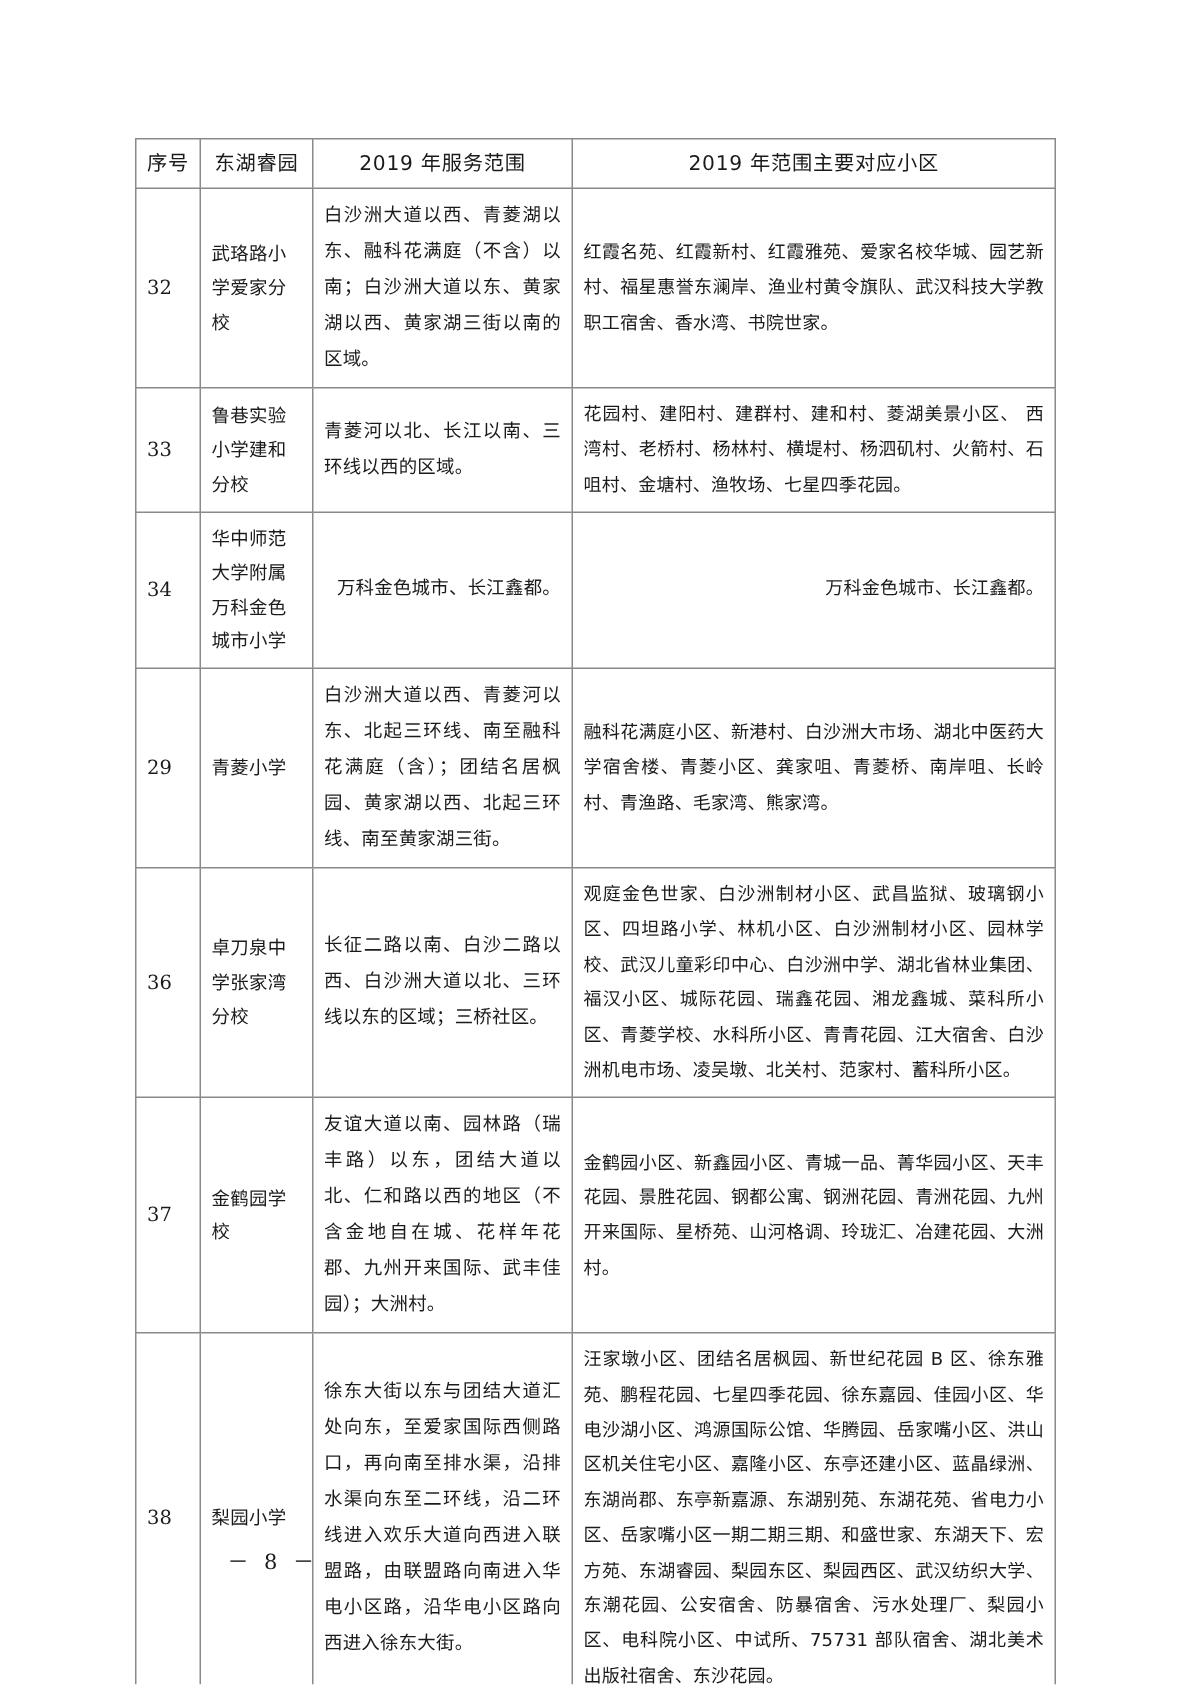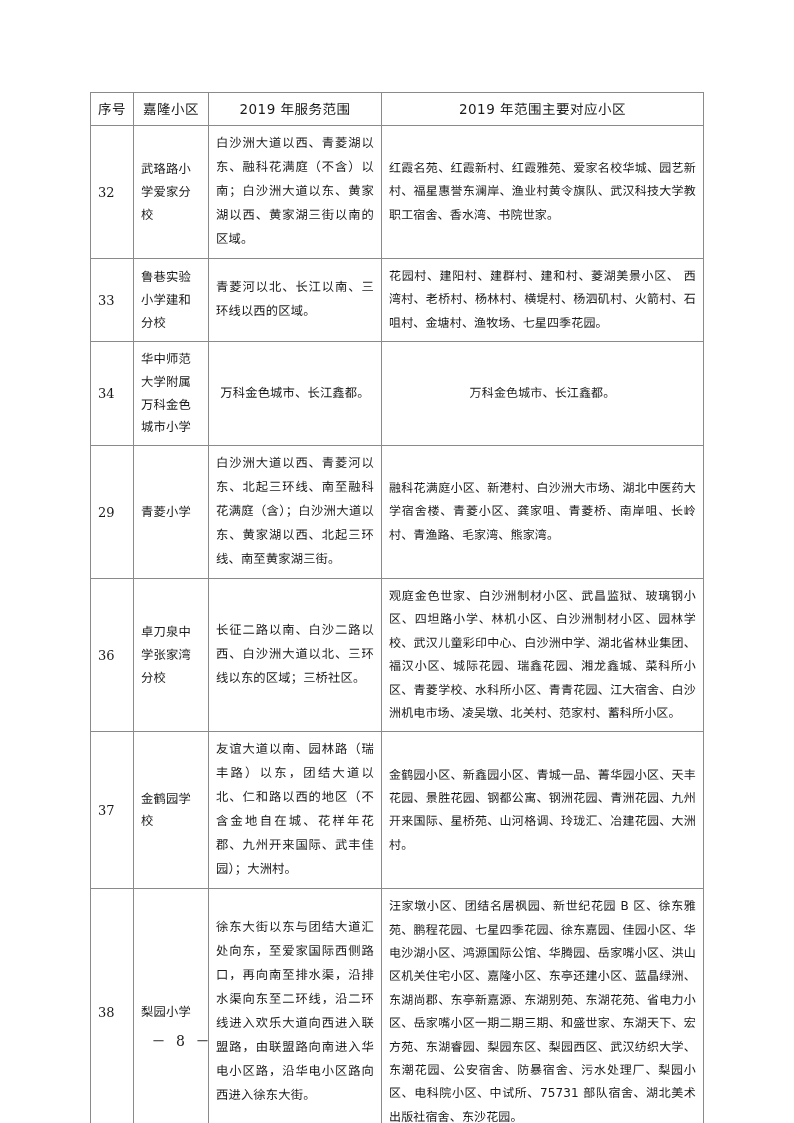"嘉隆小区" th { text: 嘉隆小区 -> 东湖睿园 }
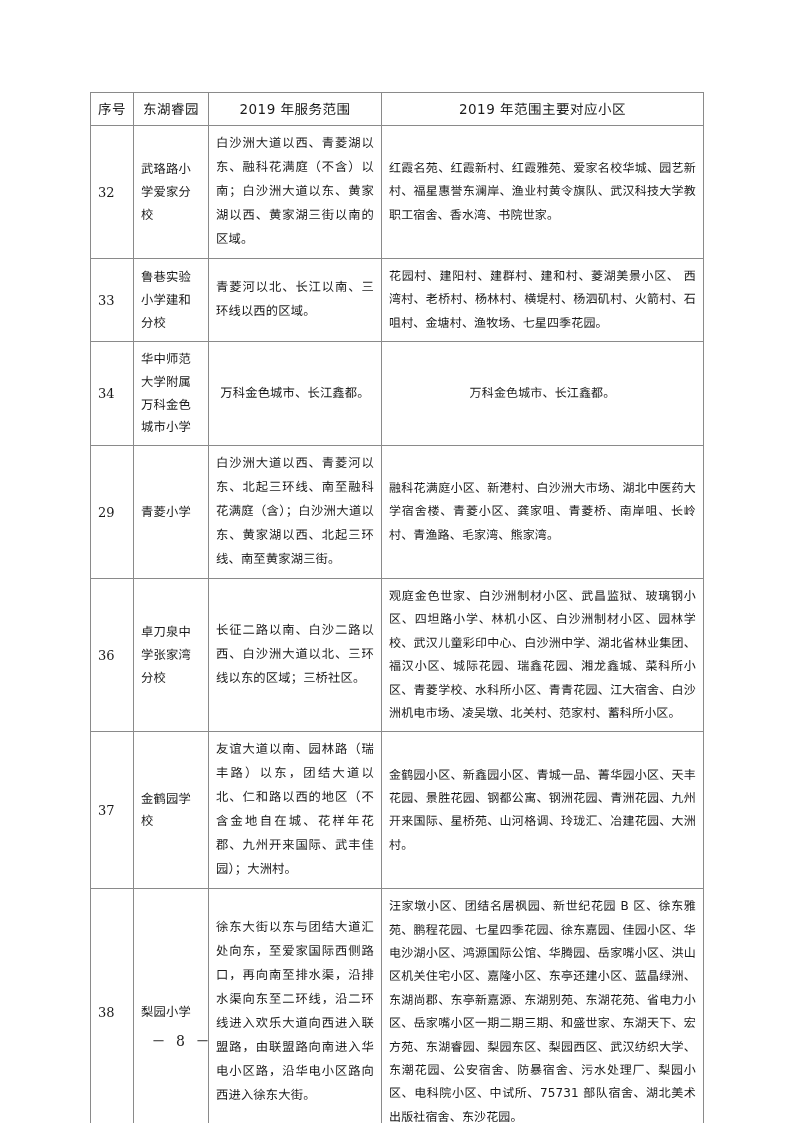"万科金色城市、长江鑫都。" td.nojustify { font-family: none -> Liberation Mono, monospace; text-align: center -> right }
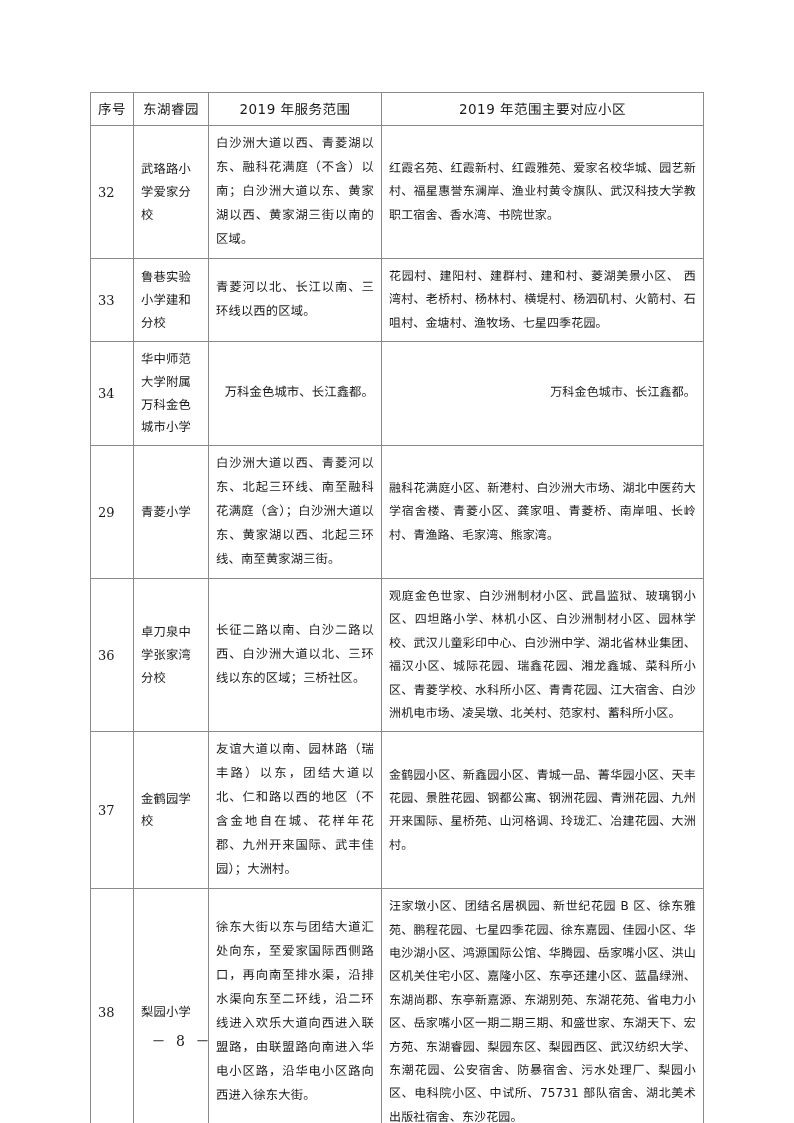"白沙洲大道以西、青菱河以东、北起三环线、南至融科花满庭（含）；白沙洲大道以东、黄" td.col-range { text: 白沙洲大道以东 -> 团结名居枫园 }
